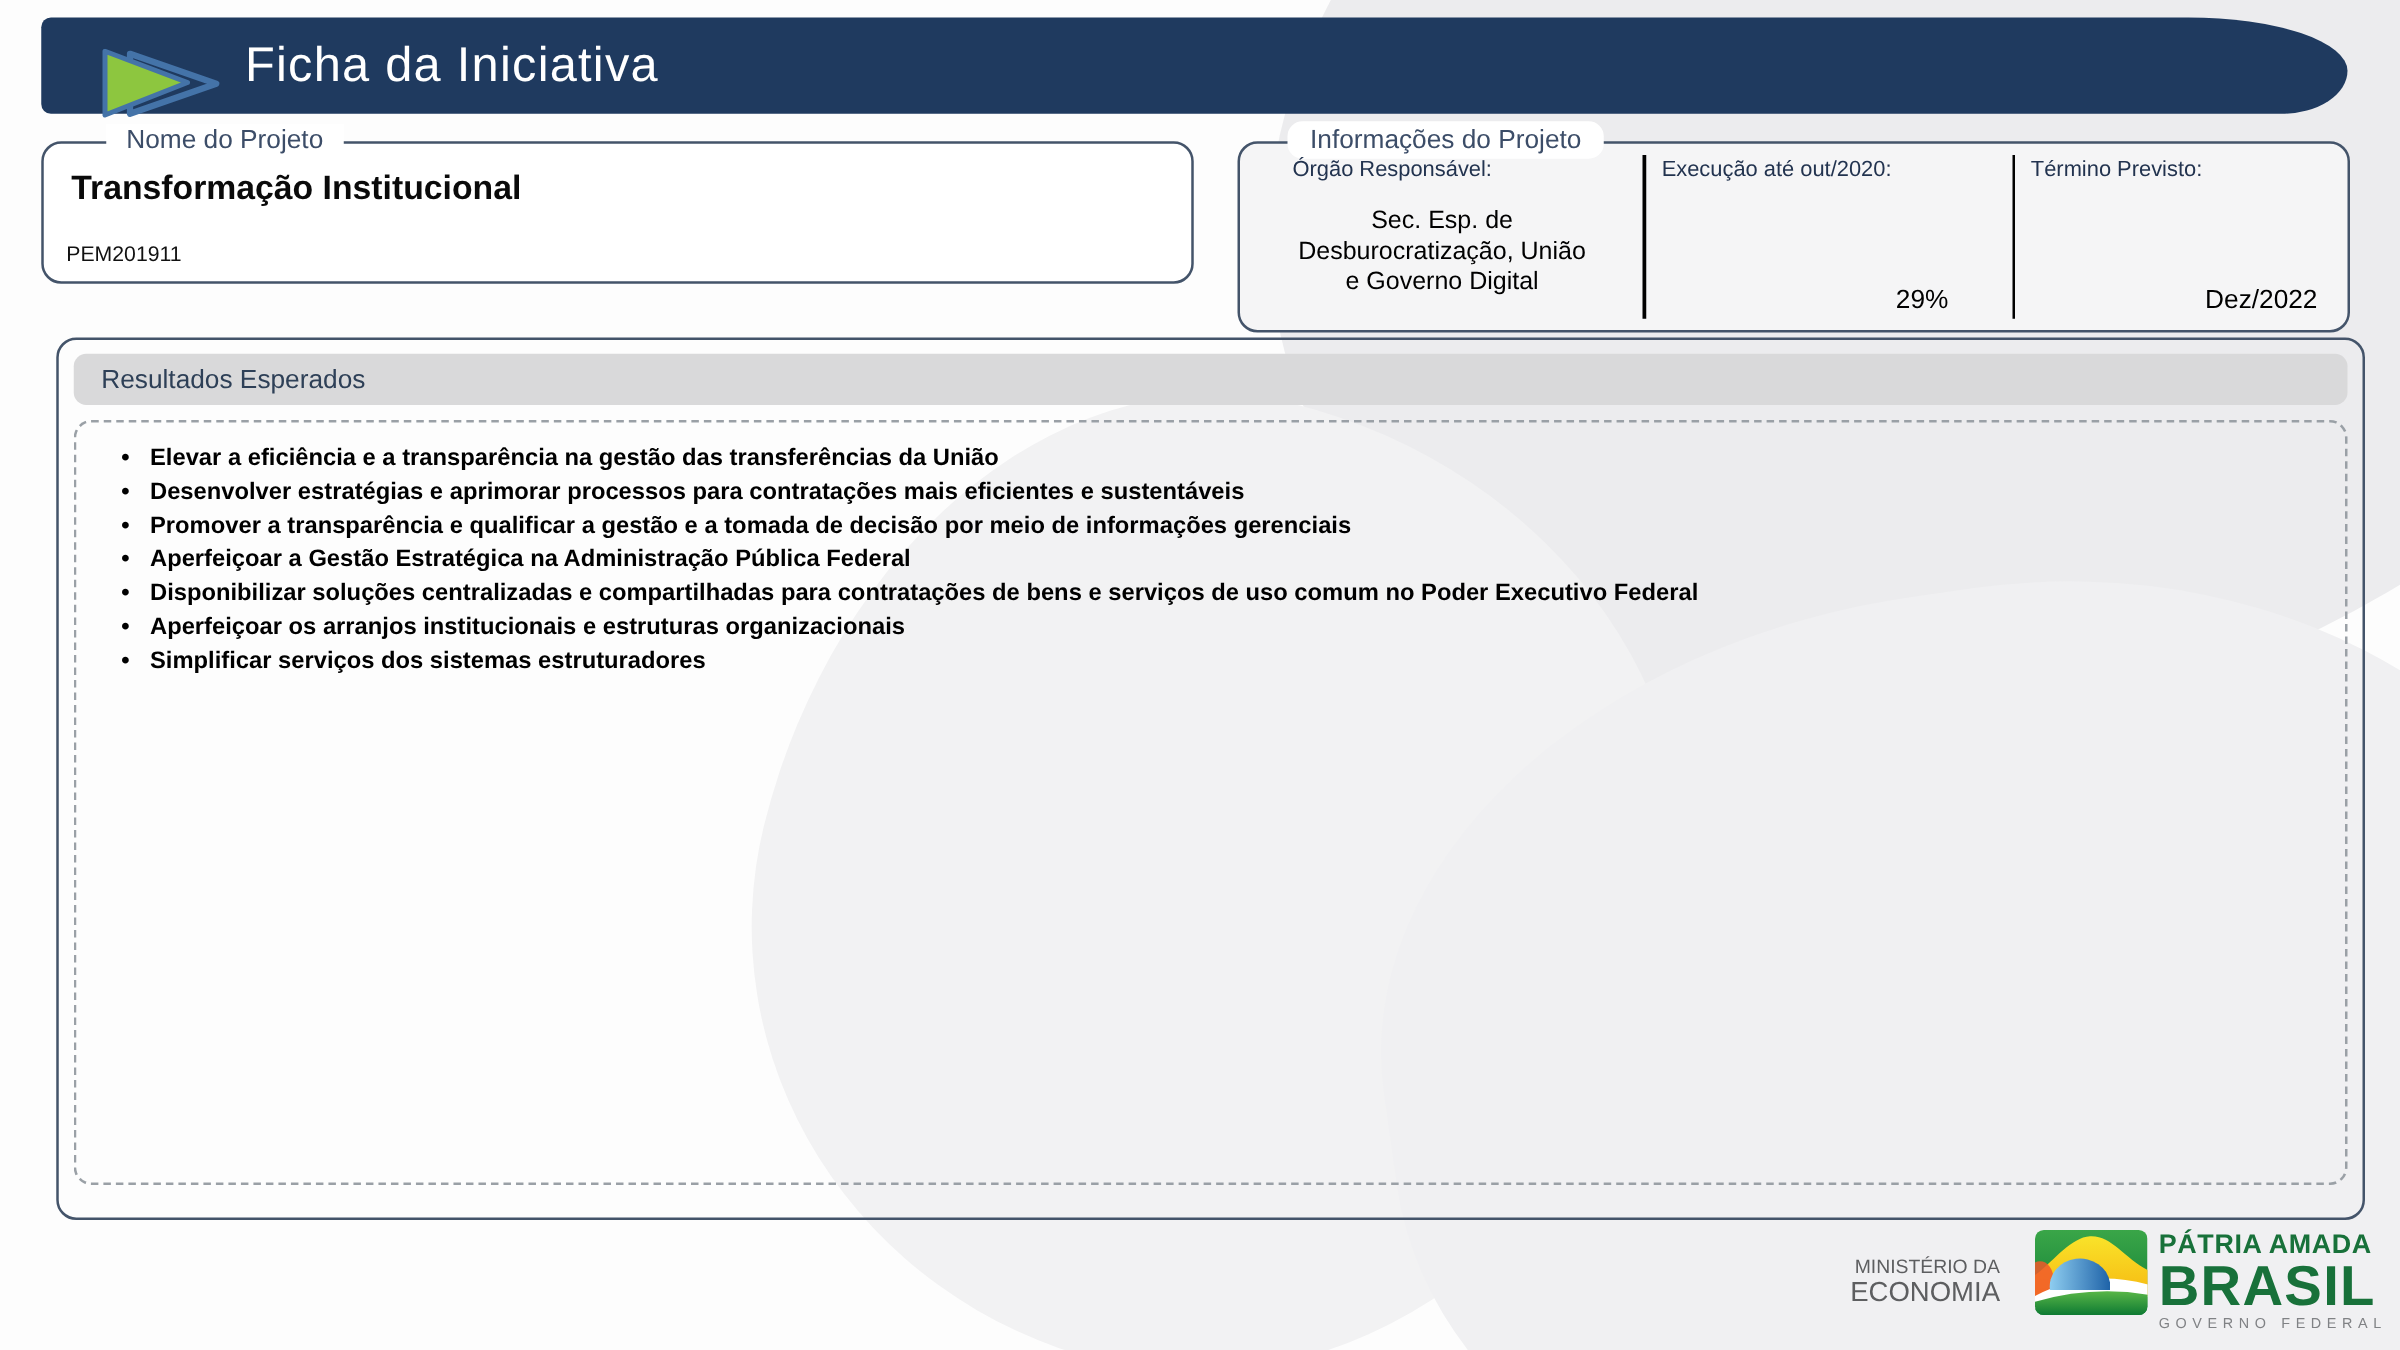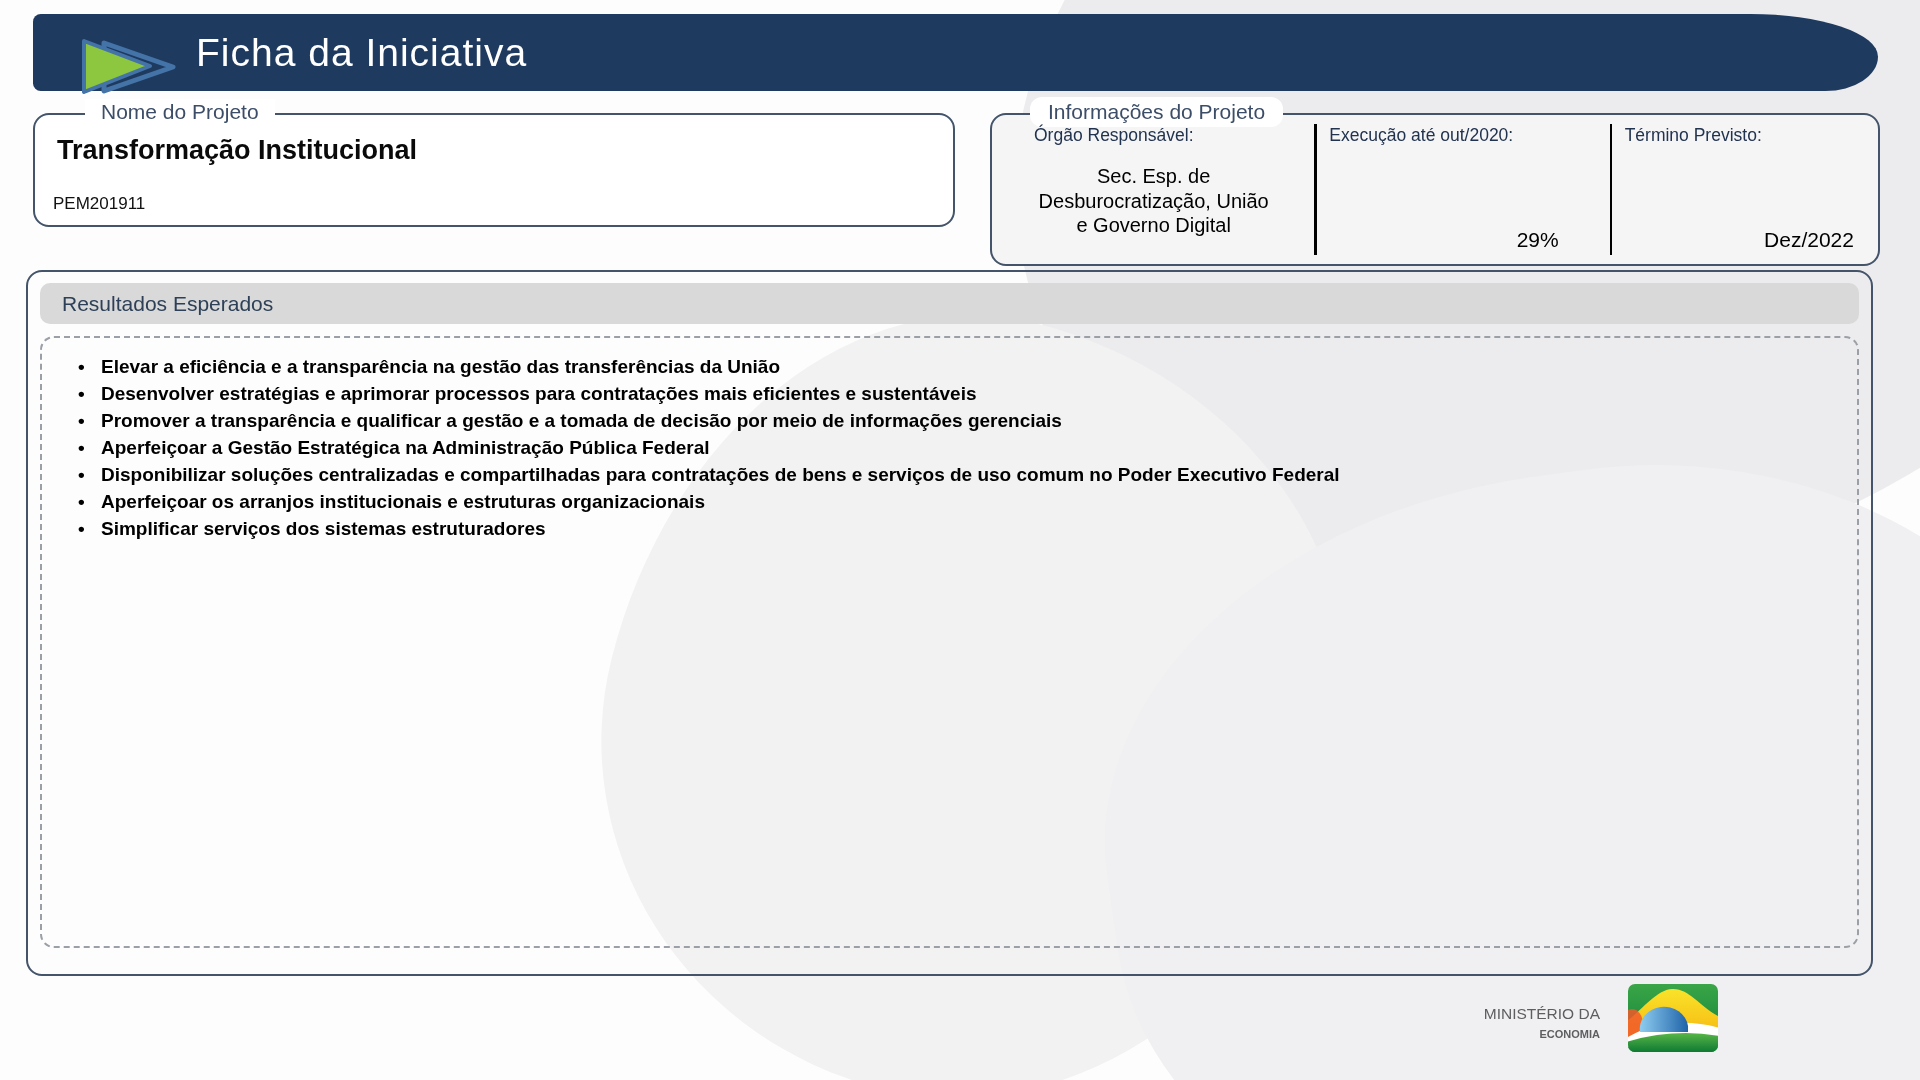"Resultados Esperados" .results-box { left: 26px -> 45px }
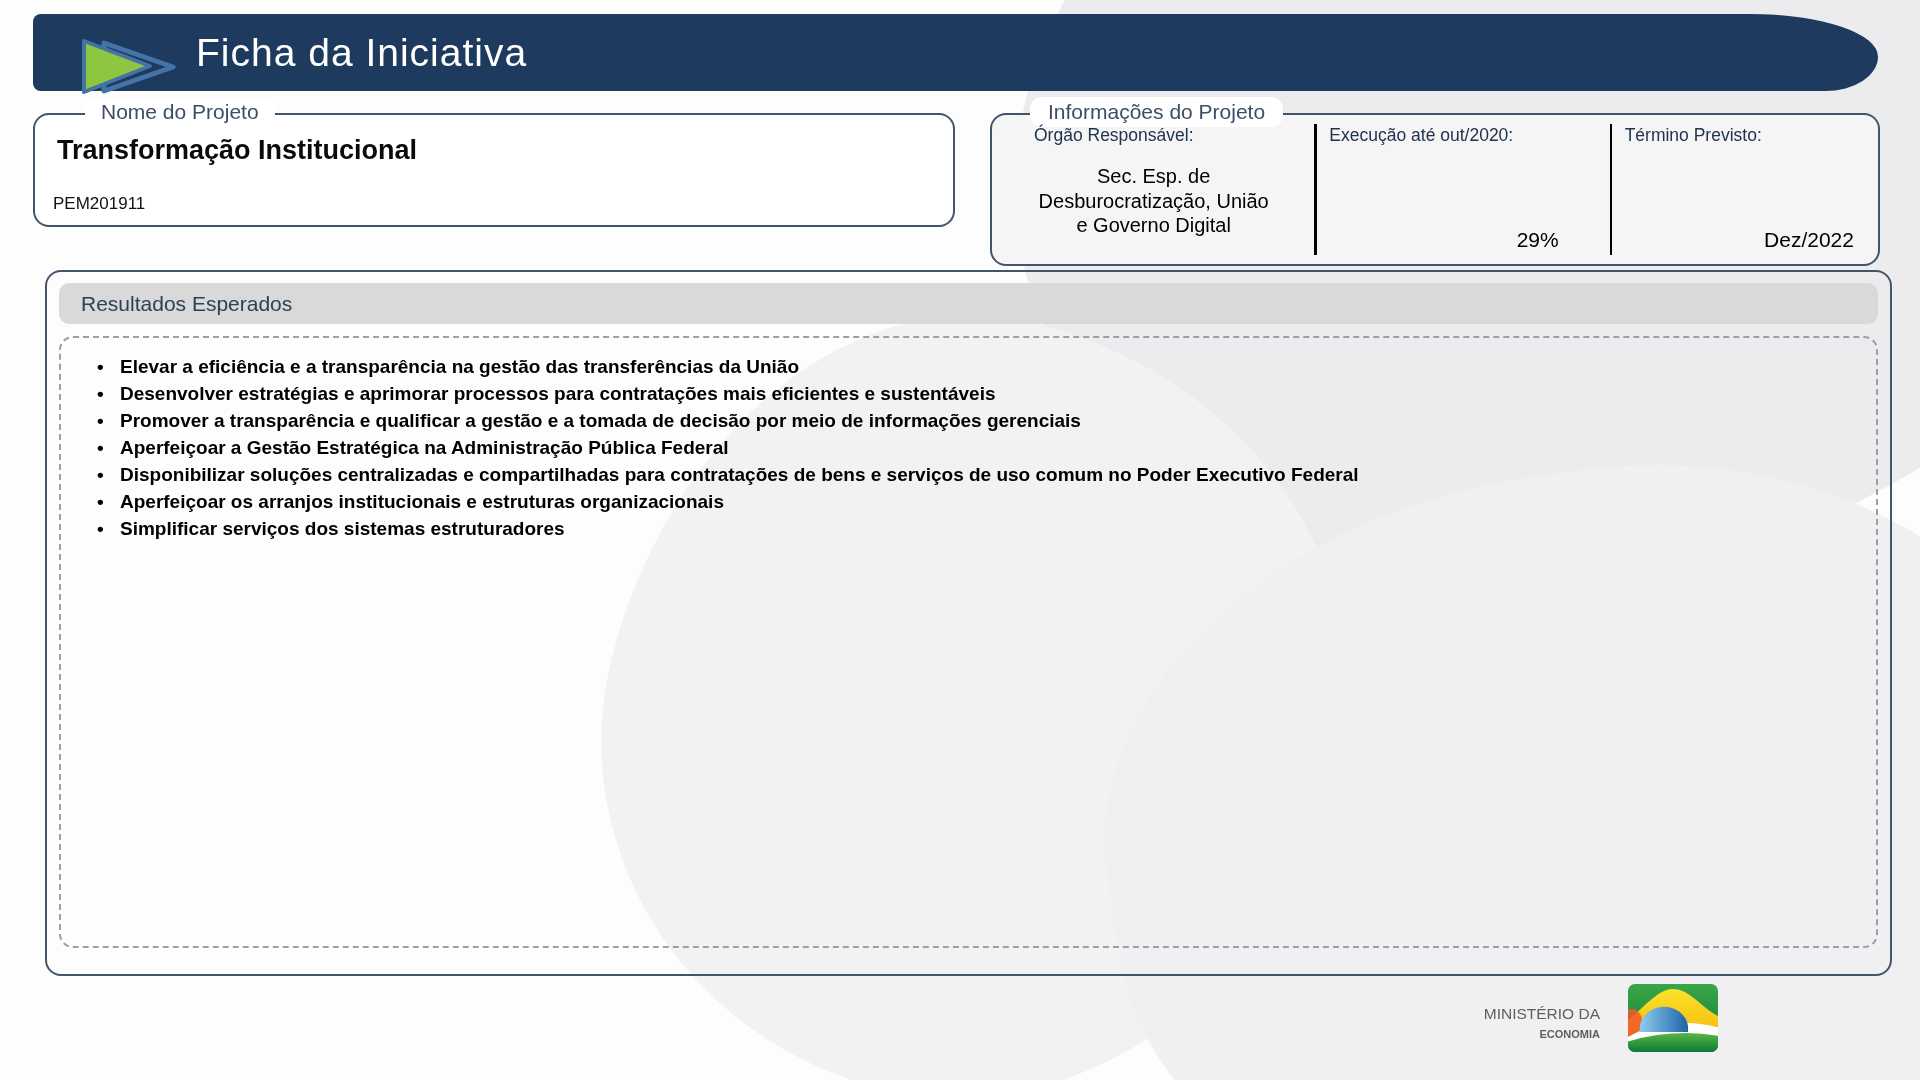"PÁTRIA AMADA" div.brand { html: none -> <div> <div>PÁTRIA AMADA</div> <div>BRASIL</div> <div>GOVERNO FEDERAL</div> </div> }
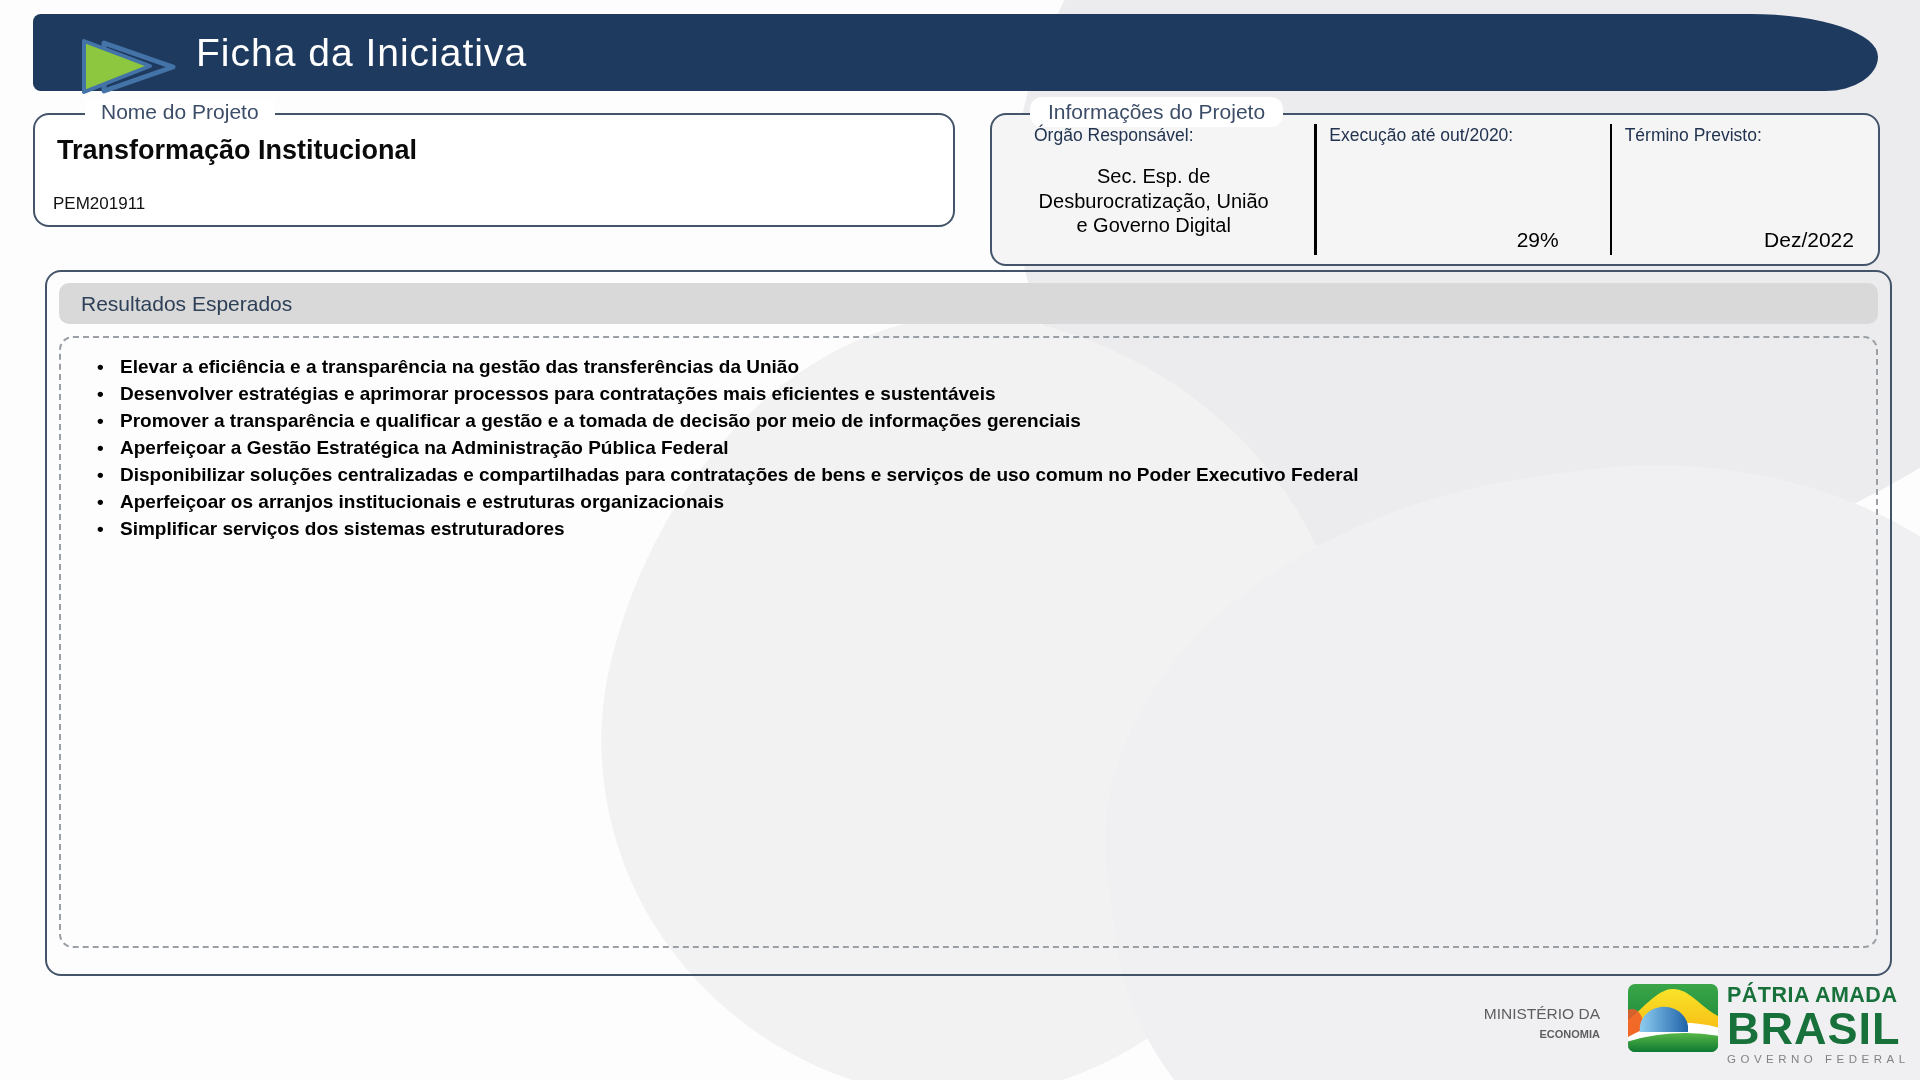"ECONOMIA" .ministry-2 { font-size: 11px -> 22px; font-weight: bold -> normal }
